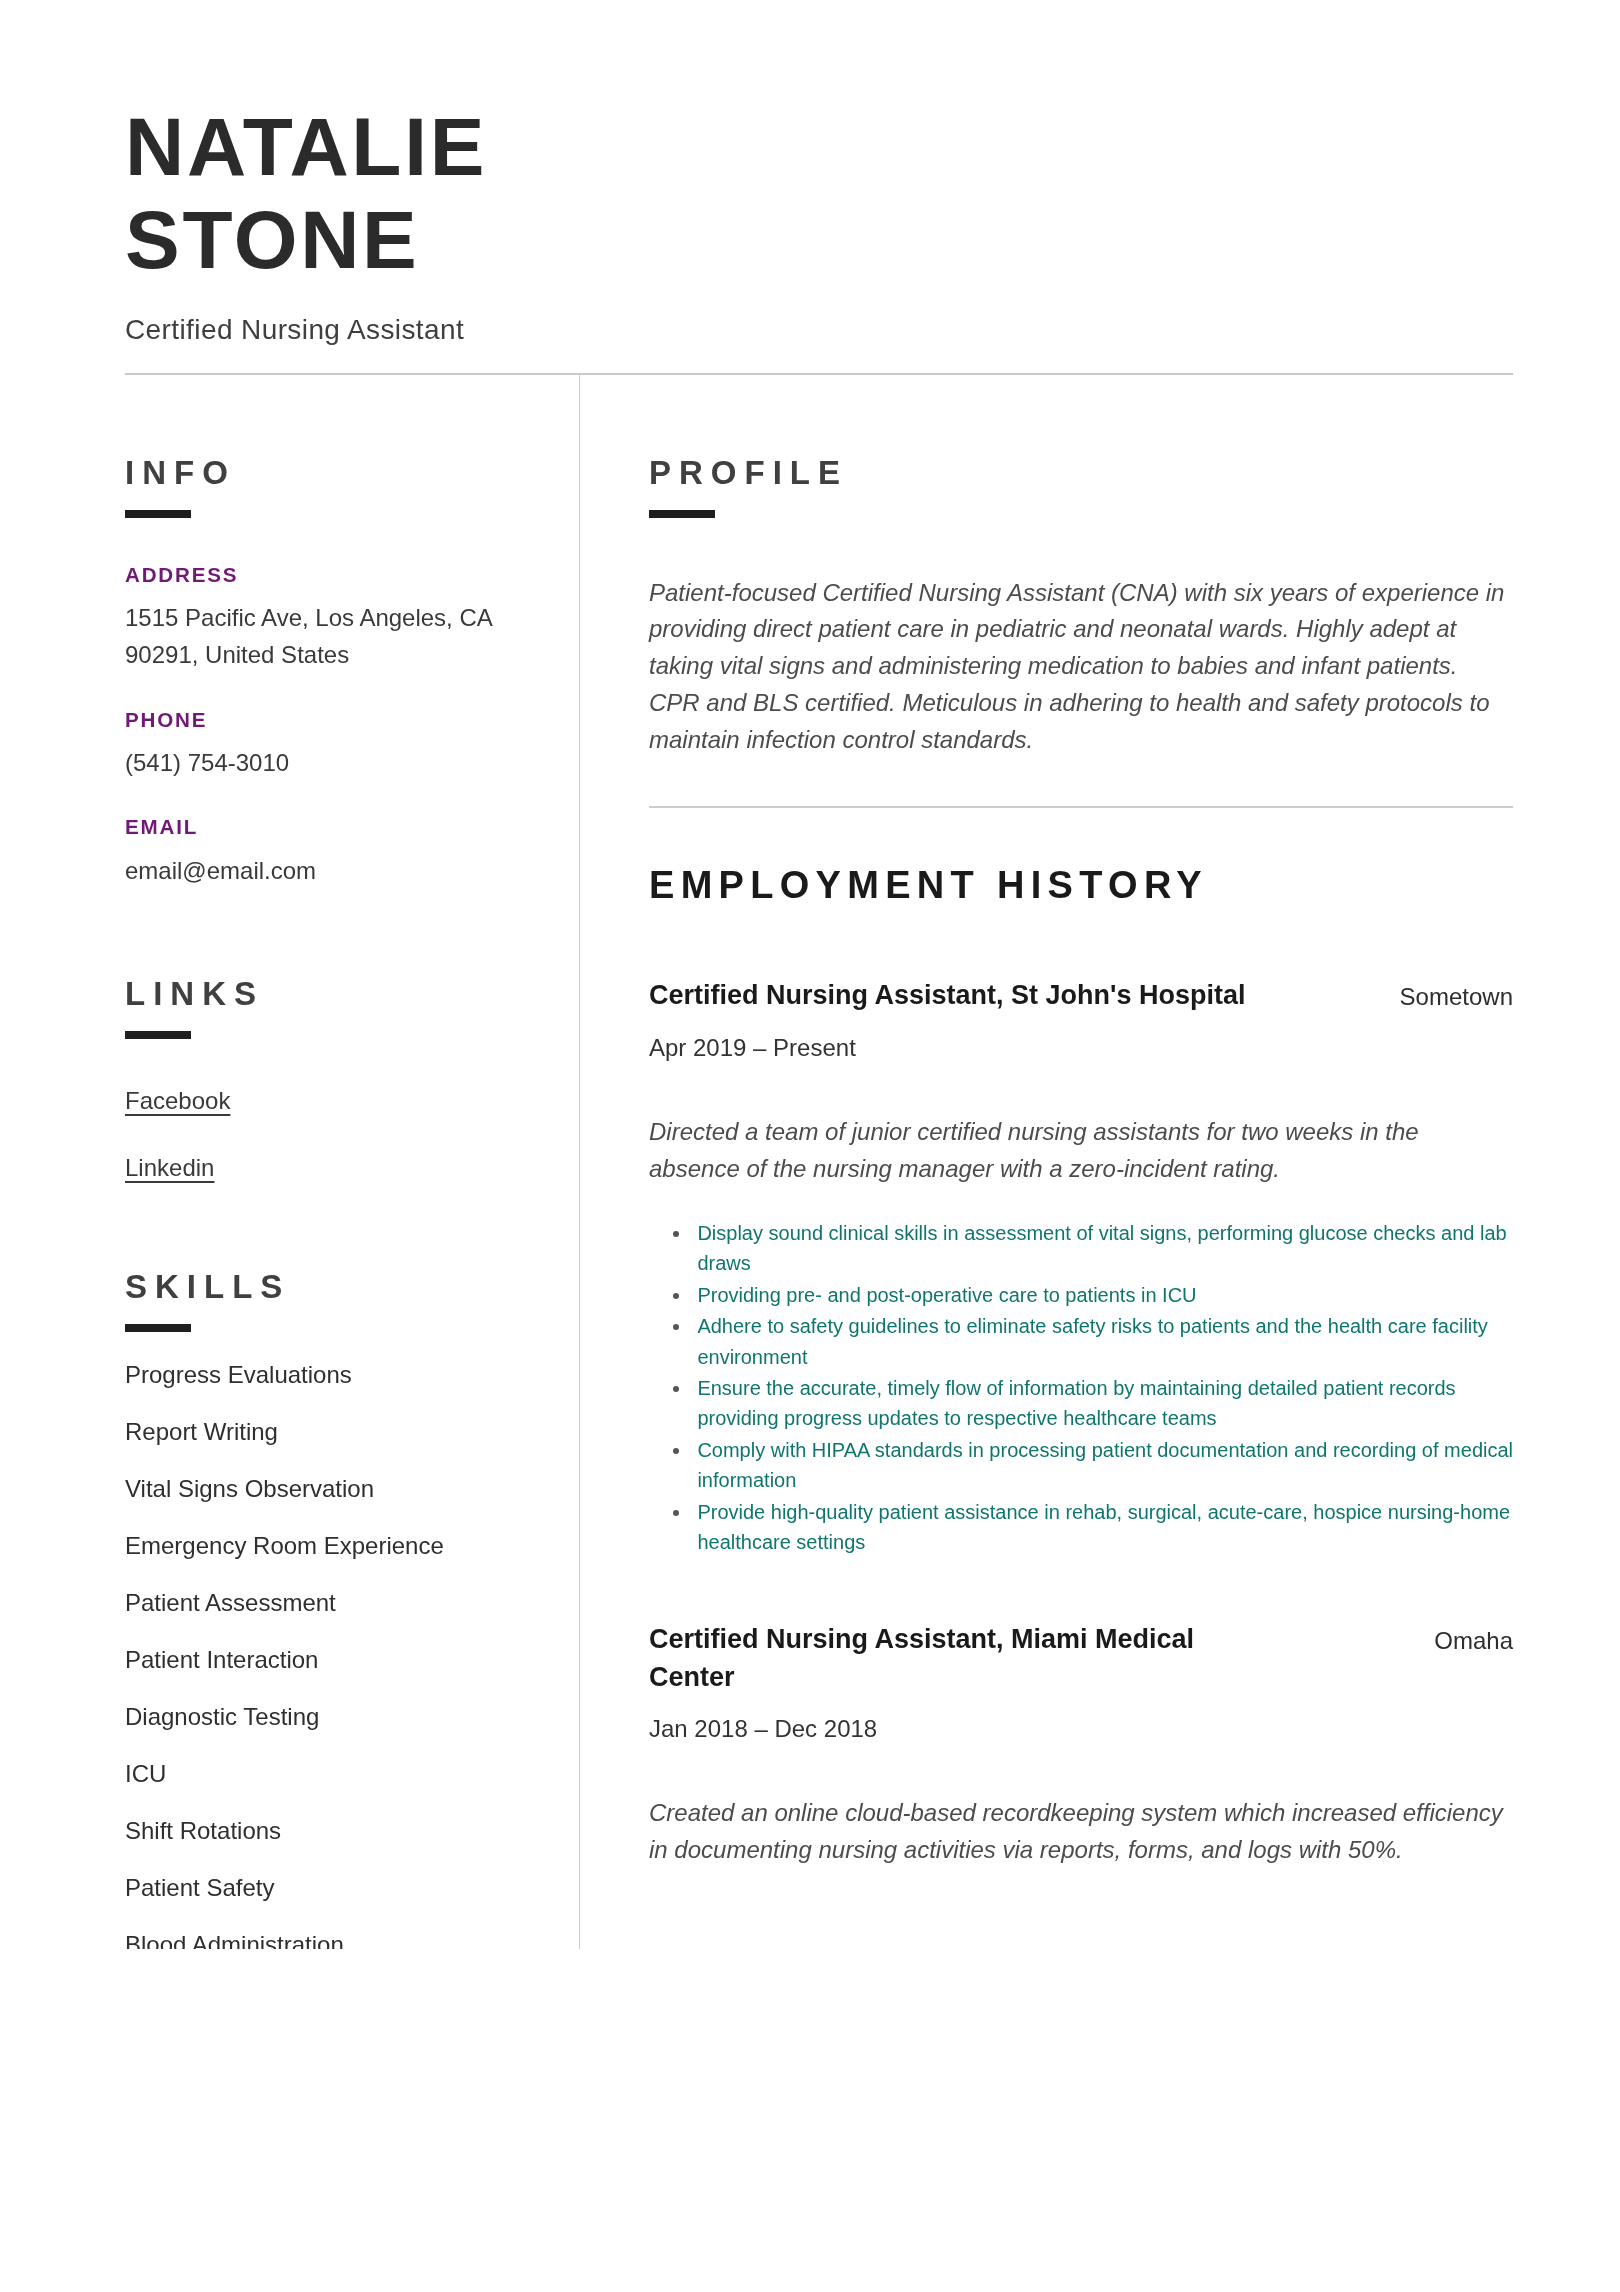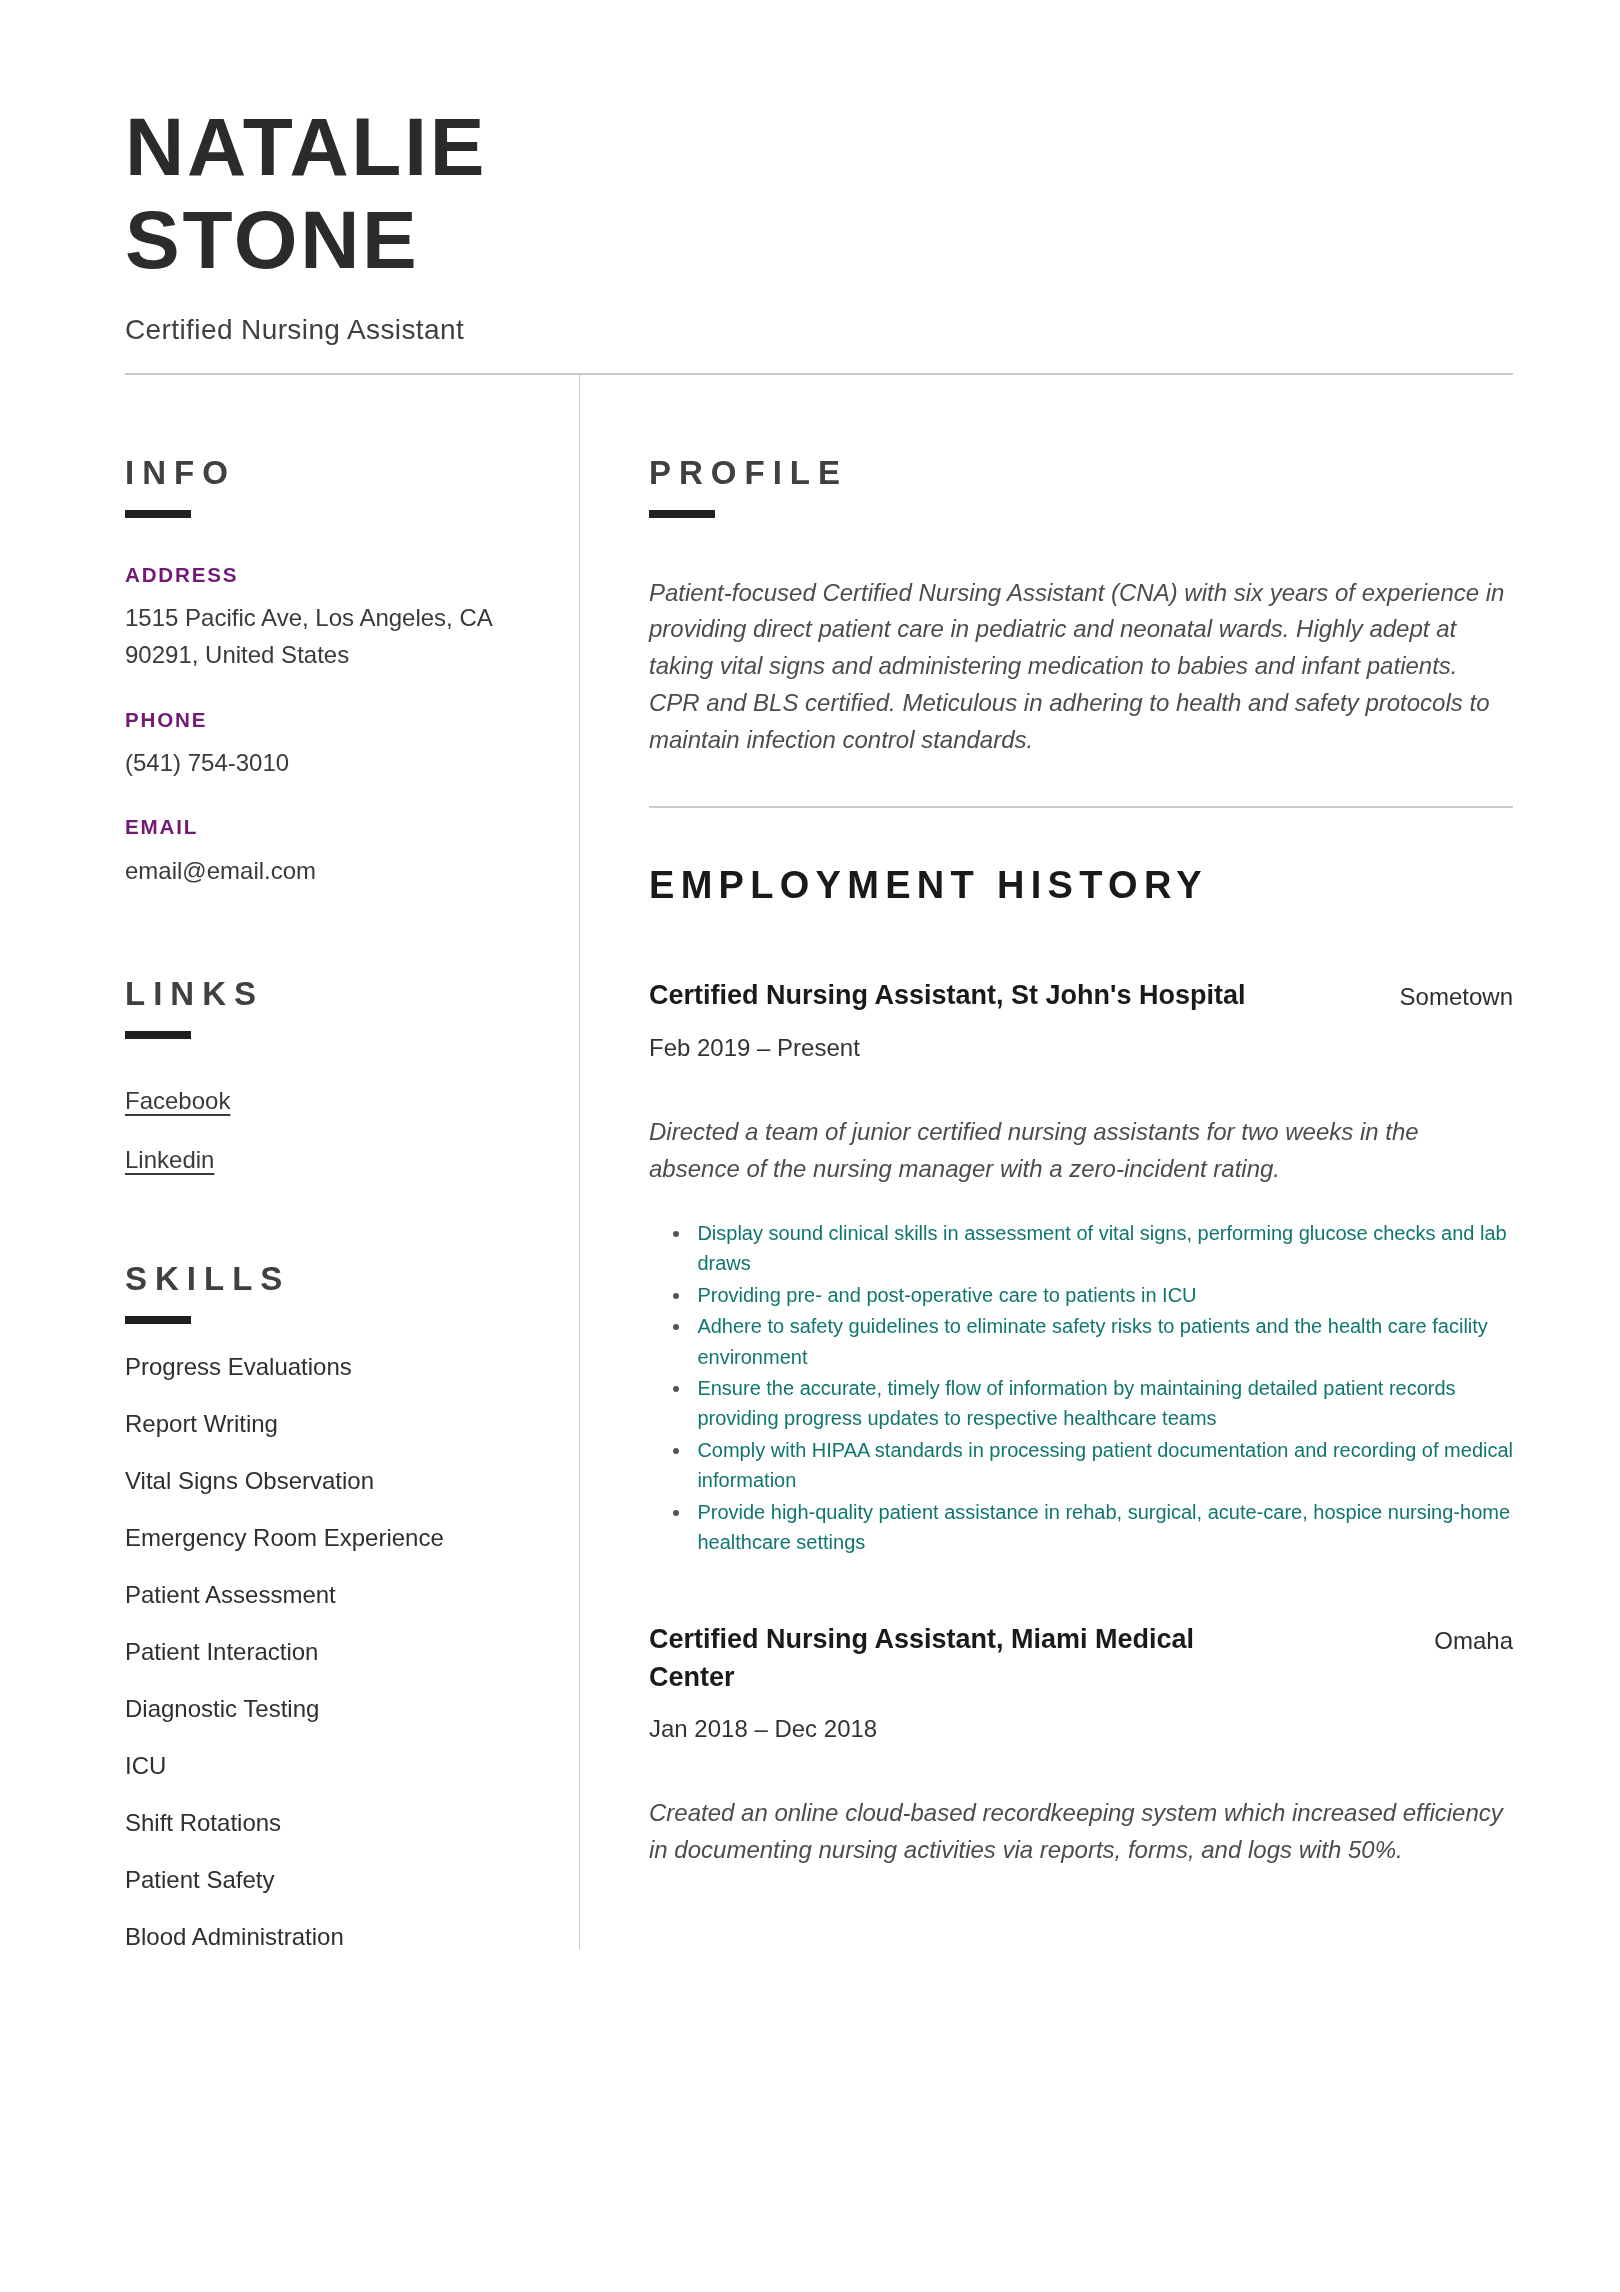"Feb 2019 – Present" div.job-dates { text: Feb -> Apr }
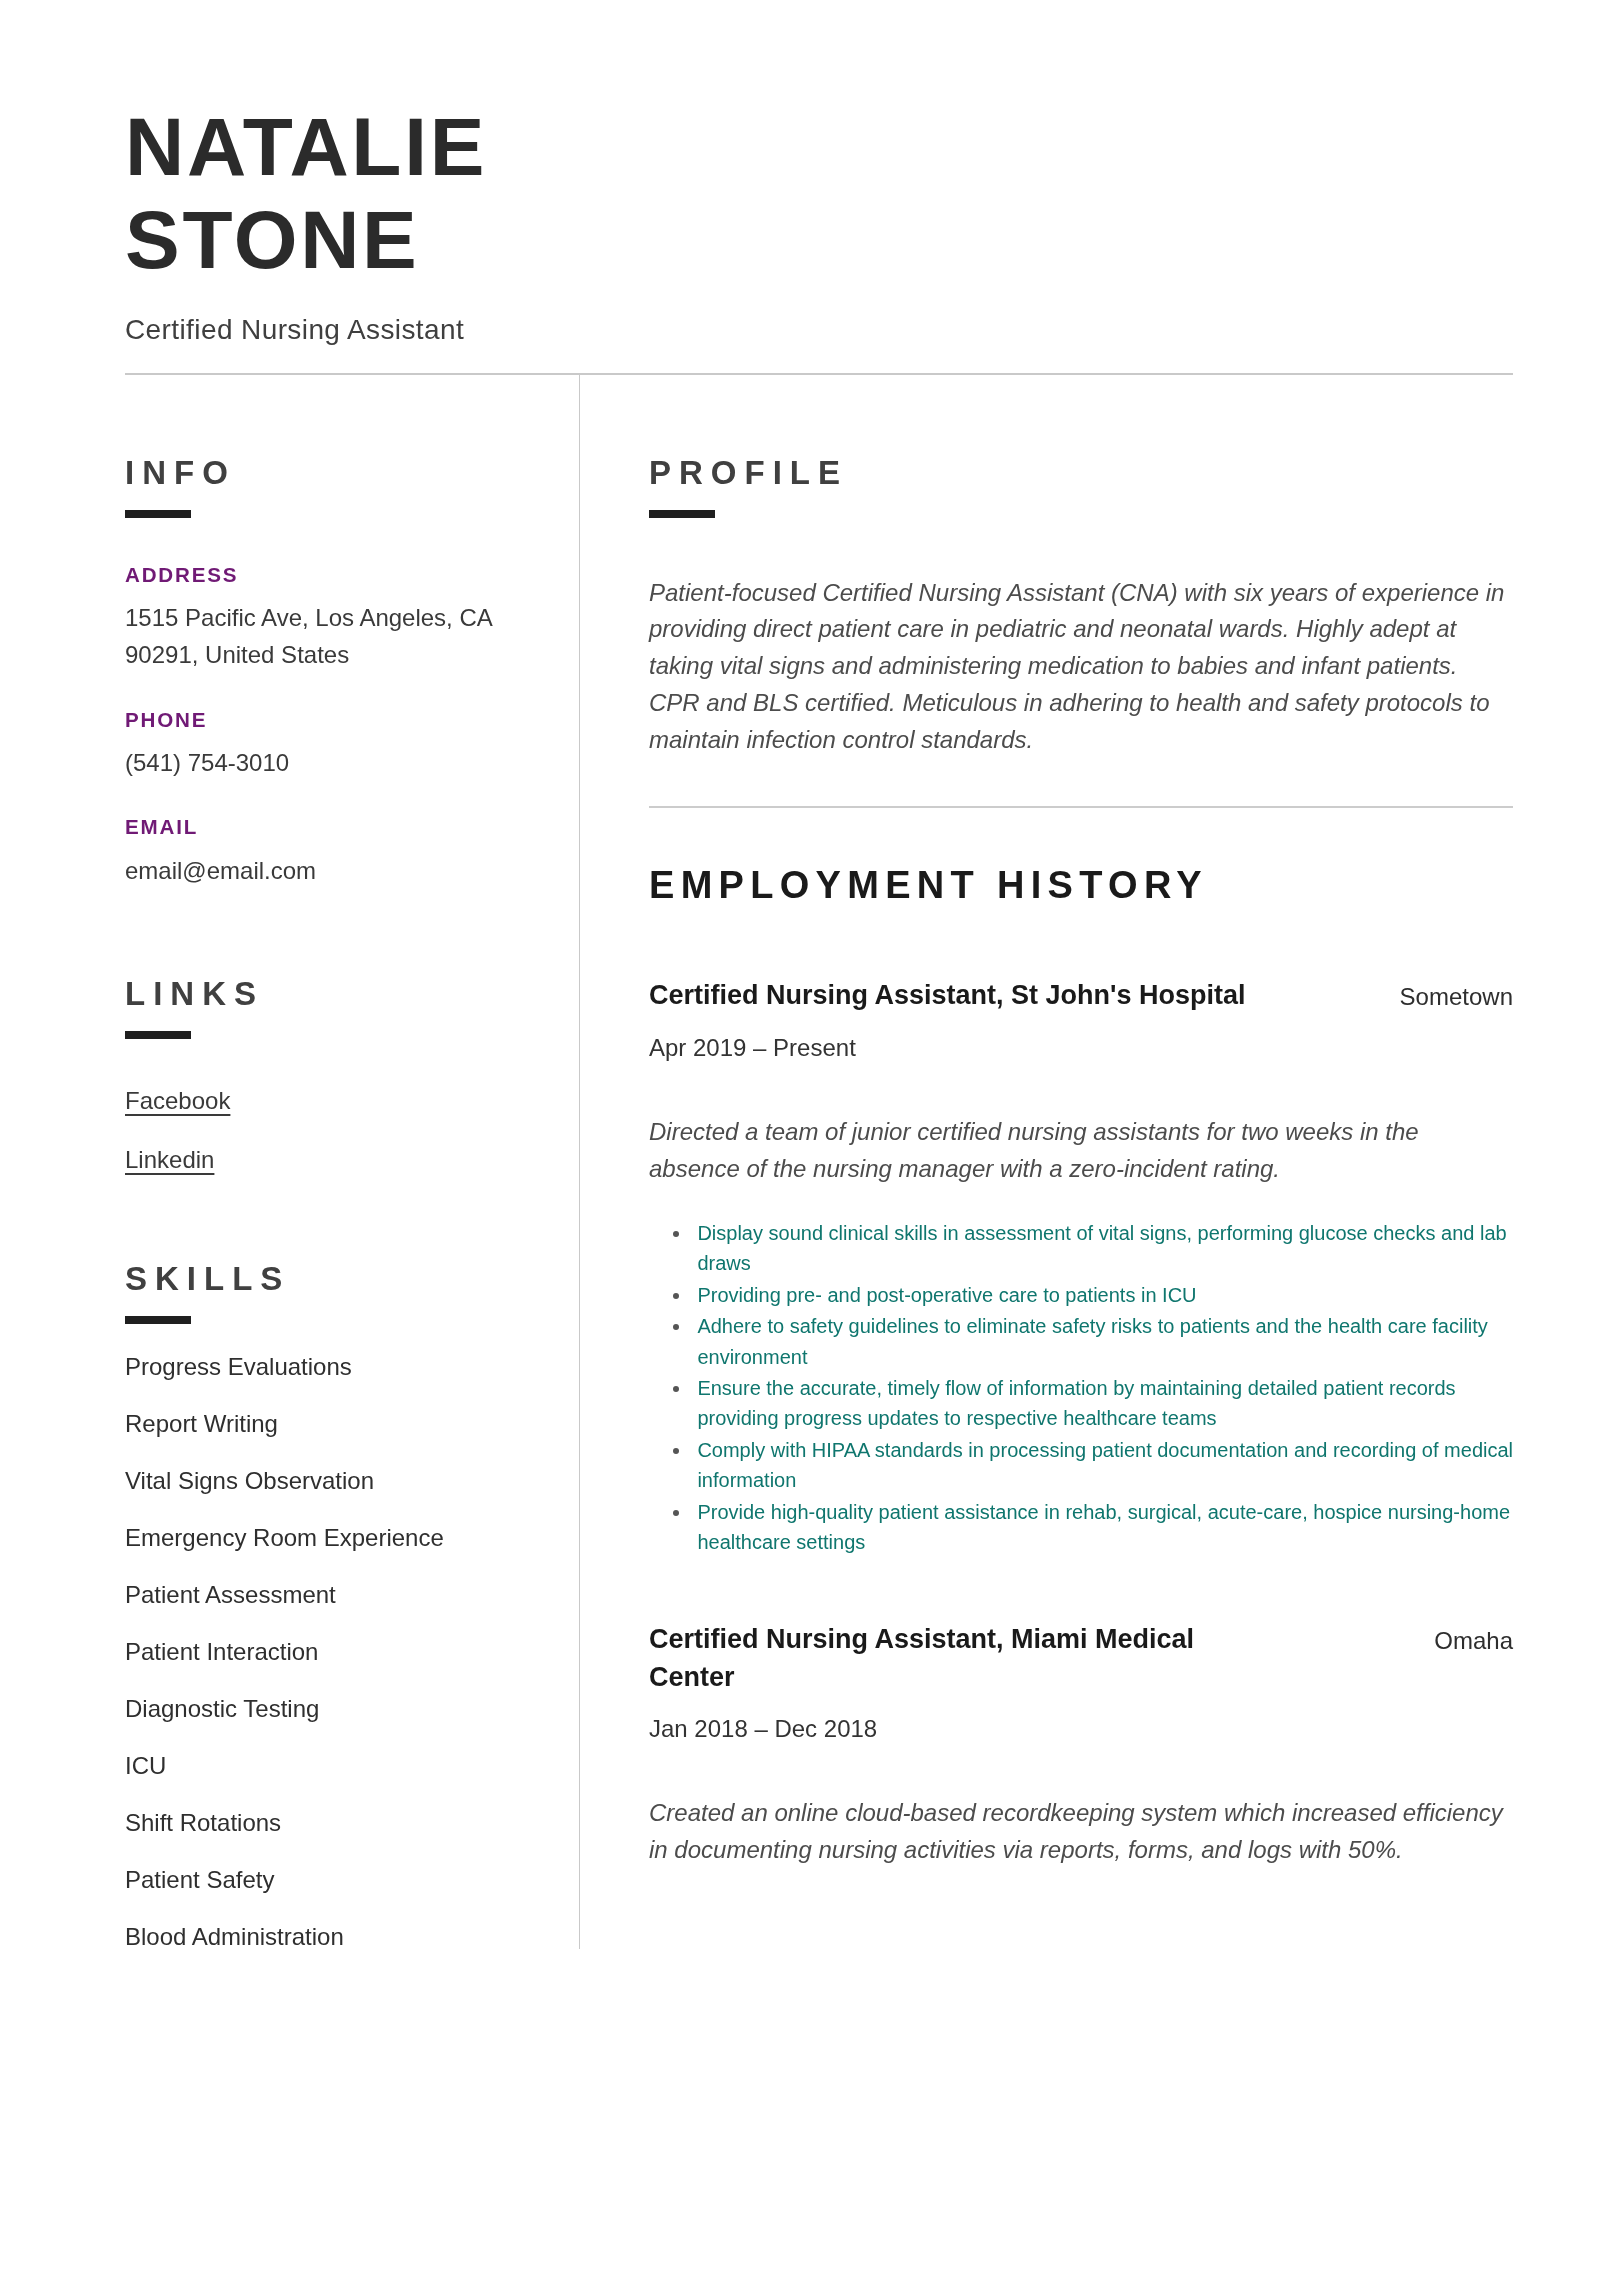"Linkedin" .link { margin-top: 31px -> 39px }
